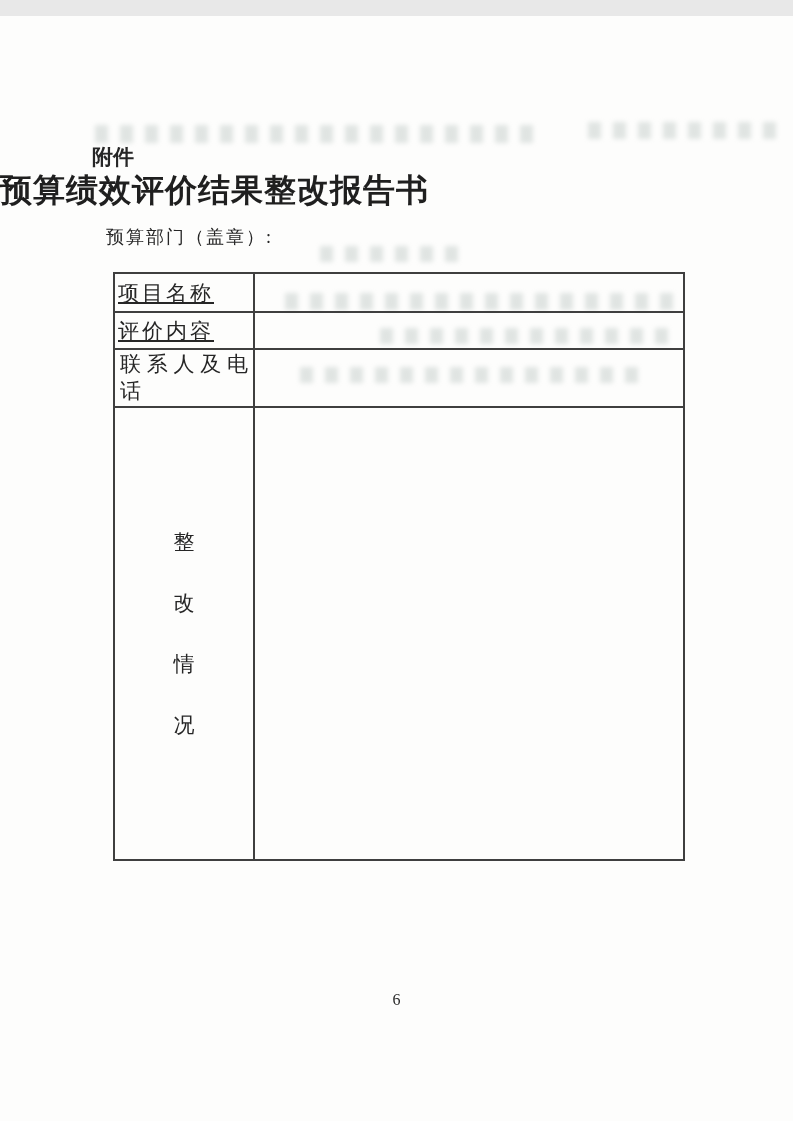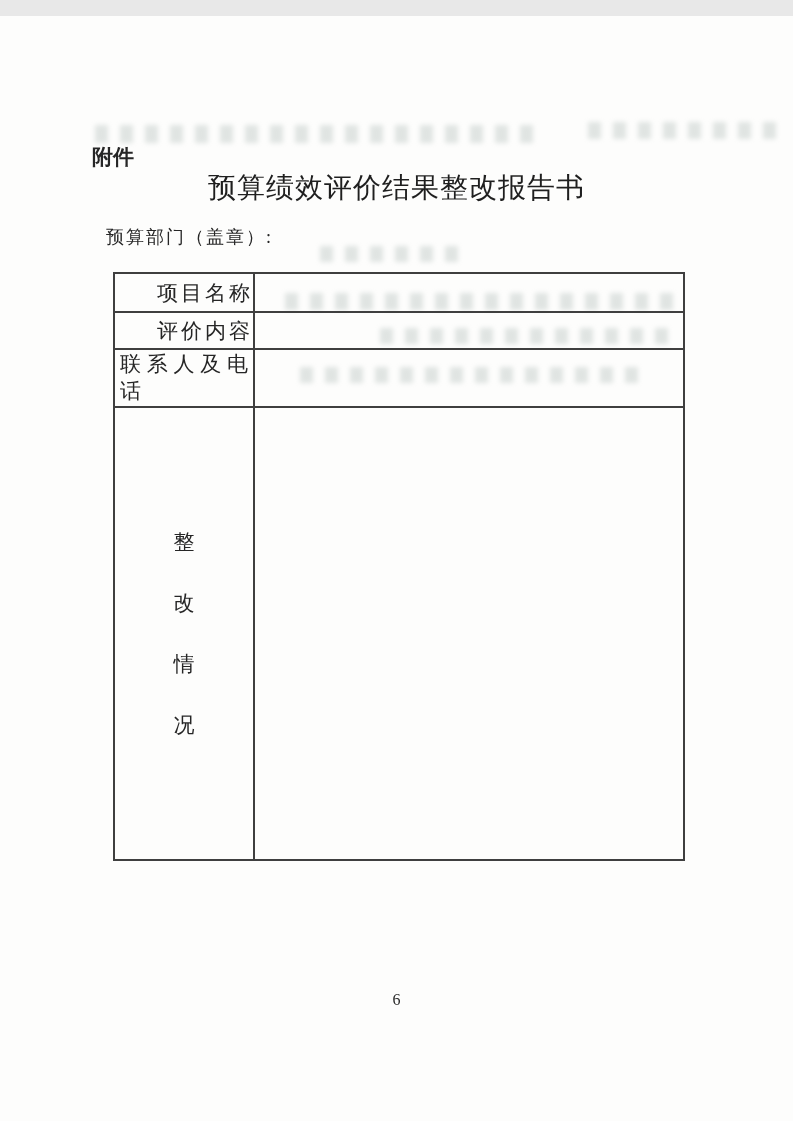"预算绩效评价结果整改报告书" .title { font-size: 28px -> 32px; font-weight: 400 -> 700; text-align: center -> left }
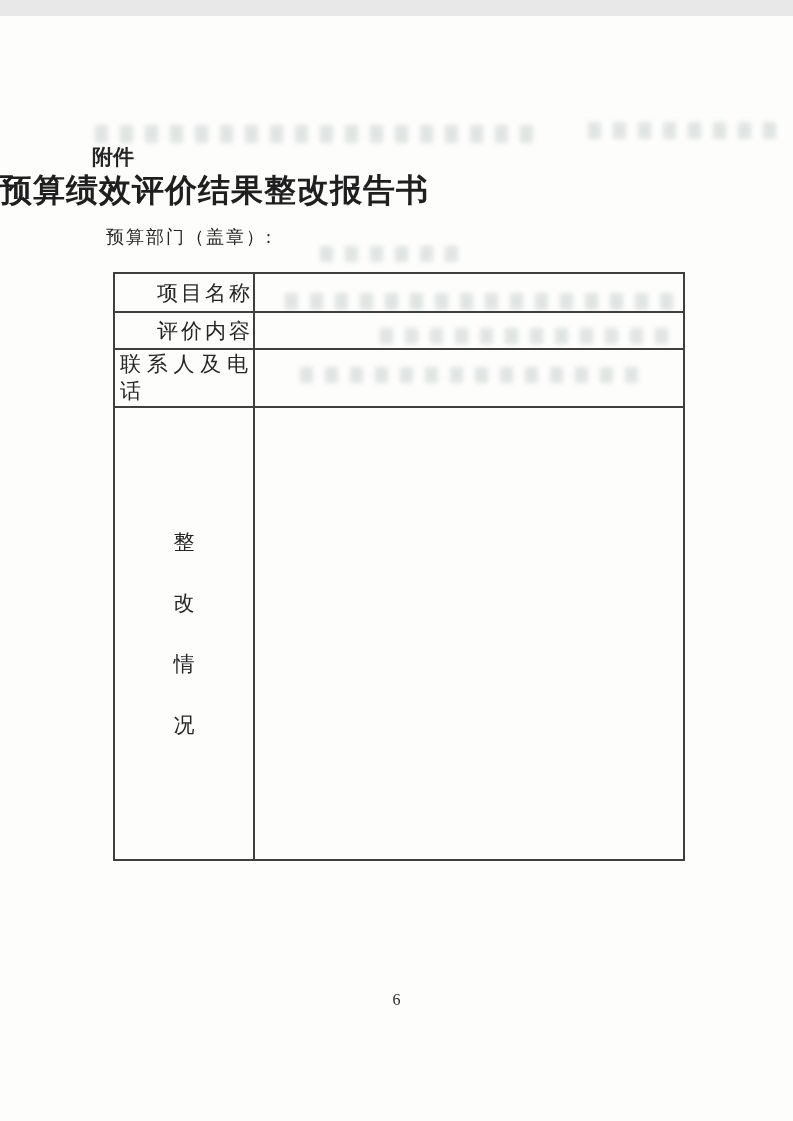"项目名称" td.label-center { text-align: right -> left; text-decoration: none -> underline }
